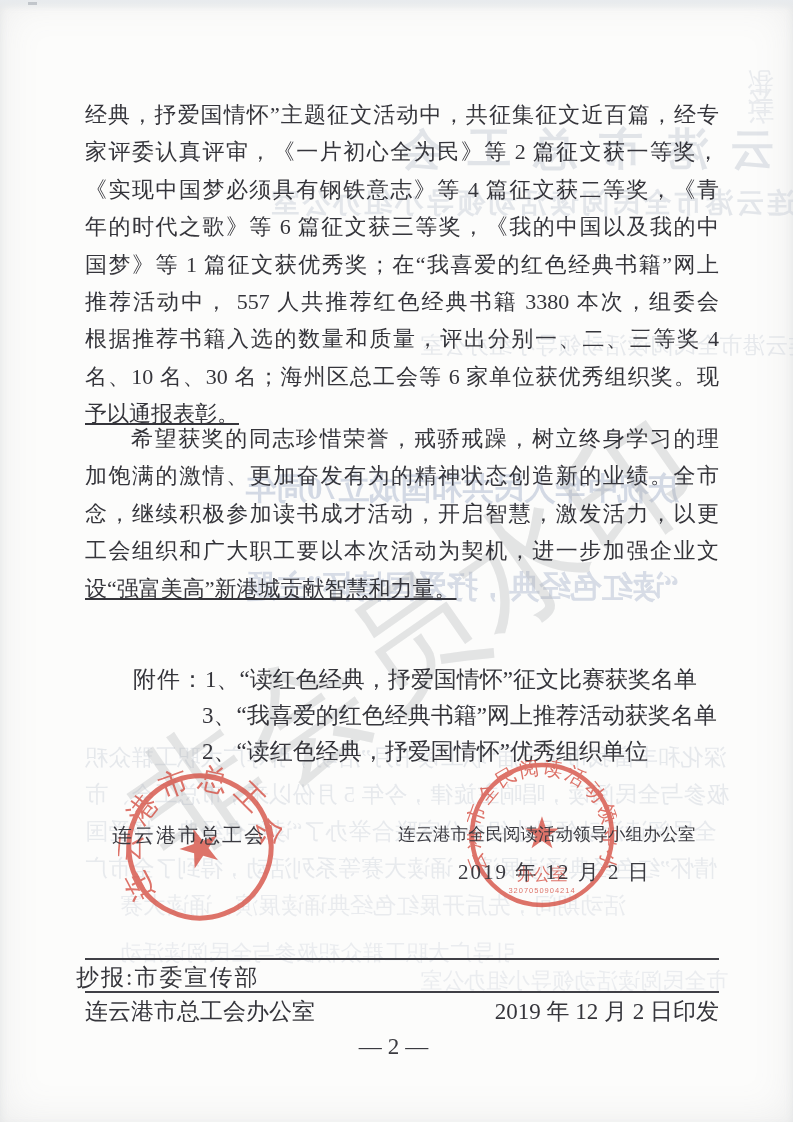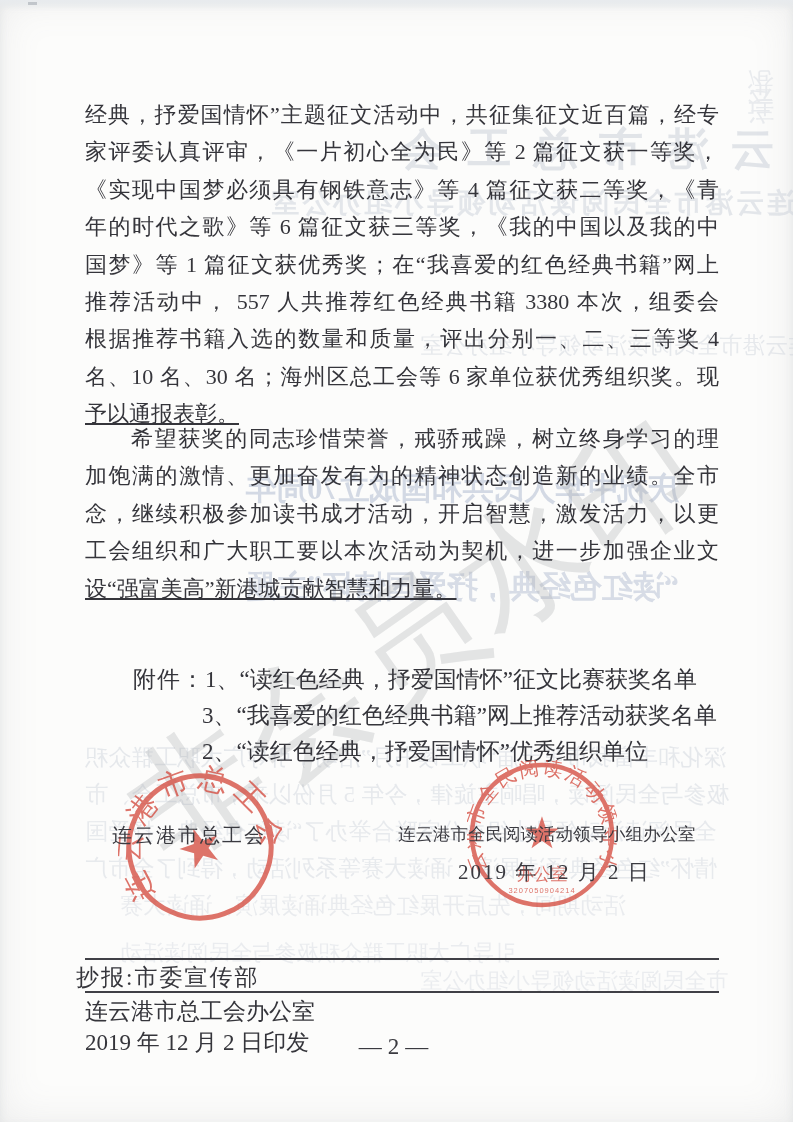"连云港市总工会办公室" .issuer-row { flex-direction: column -> none }
